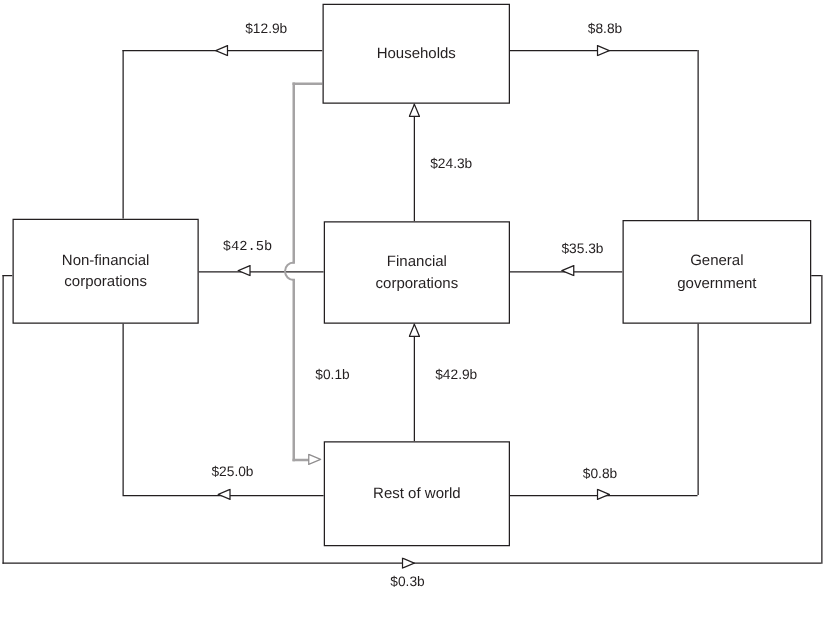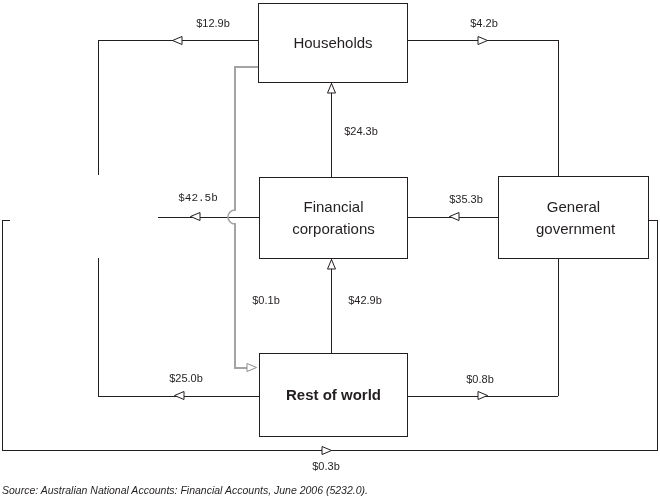"$4.2b" div.amount { text: $4.2b -> $8.8b }
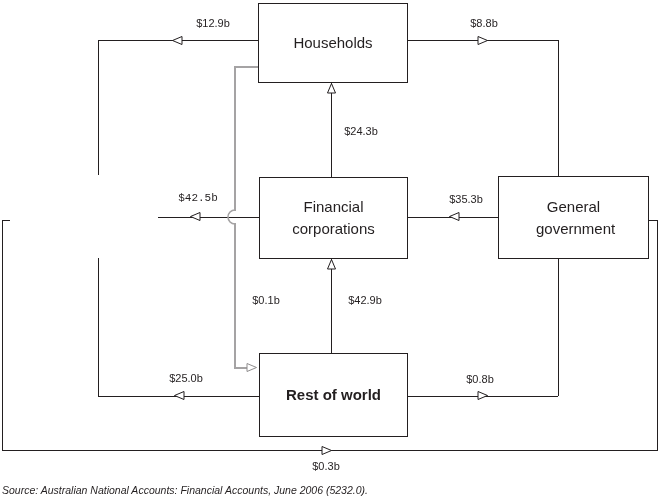"Households" .node { font-size: 15px -> 12px }
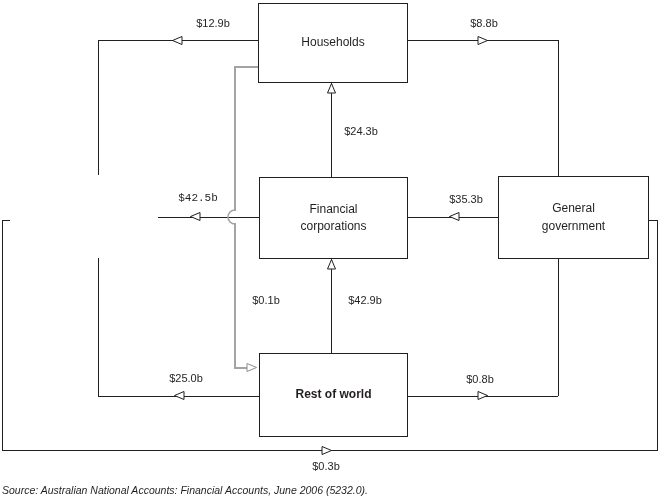"Non-financial corporations" div.node { html: none -> <div> <span>Non-financial corporations</span> </div> }
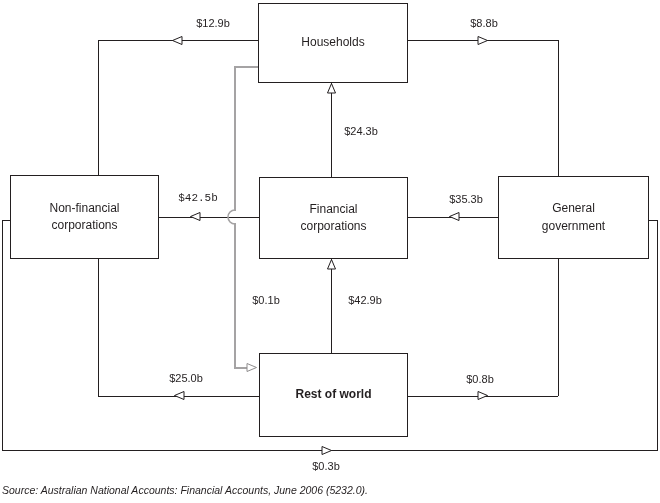"Rest of world" div.node { font-weight: bold -> none }
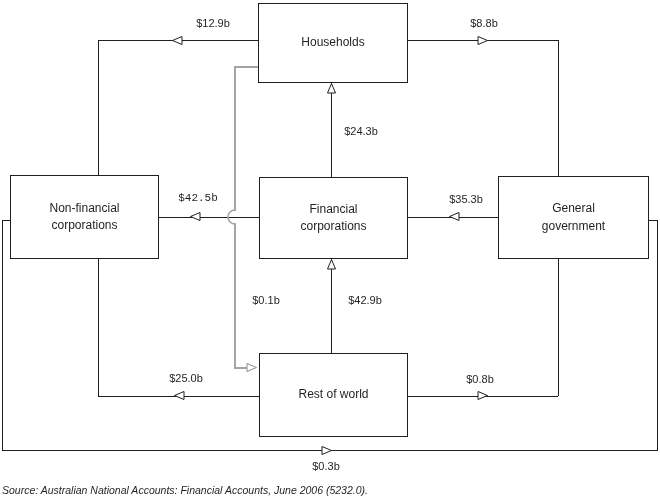"Source: Australian National Accounts:" div.source { html: <div>Source: Australian National Accounts: Financial Accounts, June 2006 (5232.0).</div> -> none }
